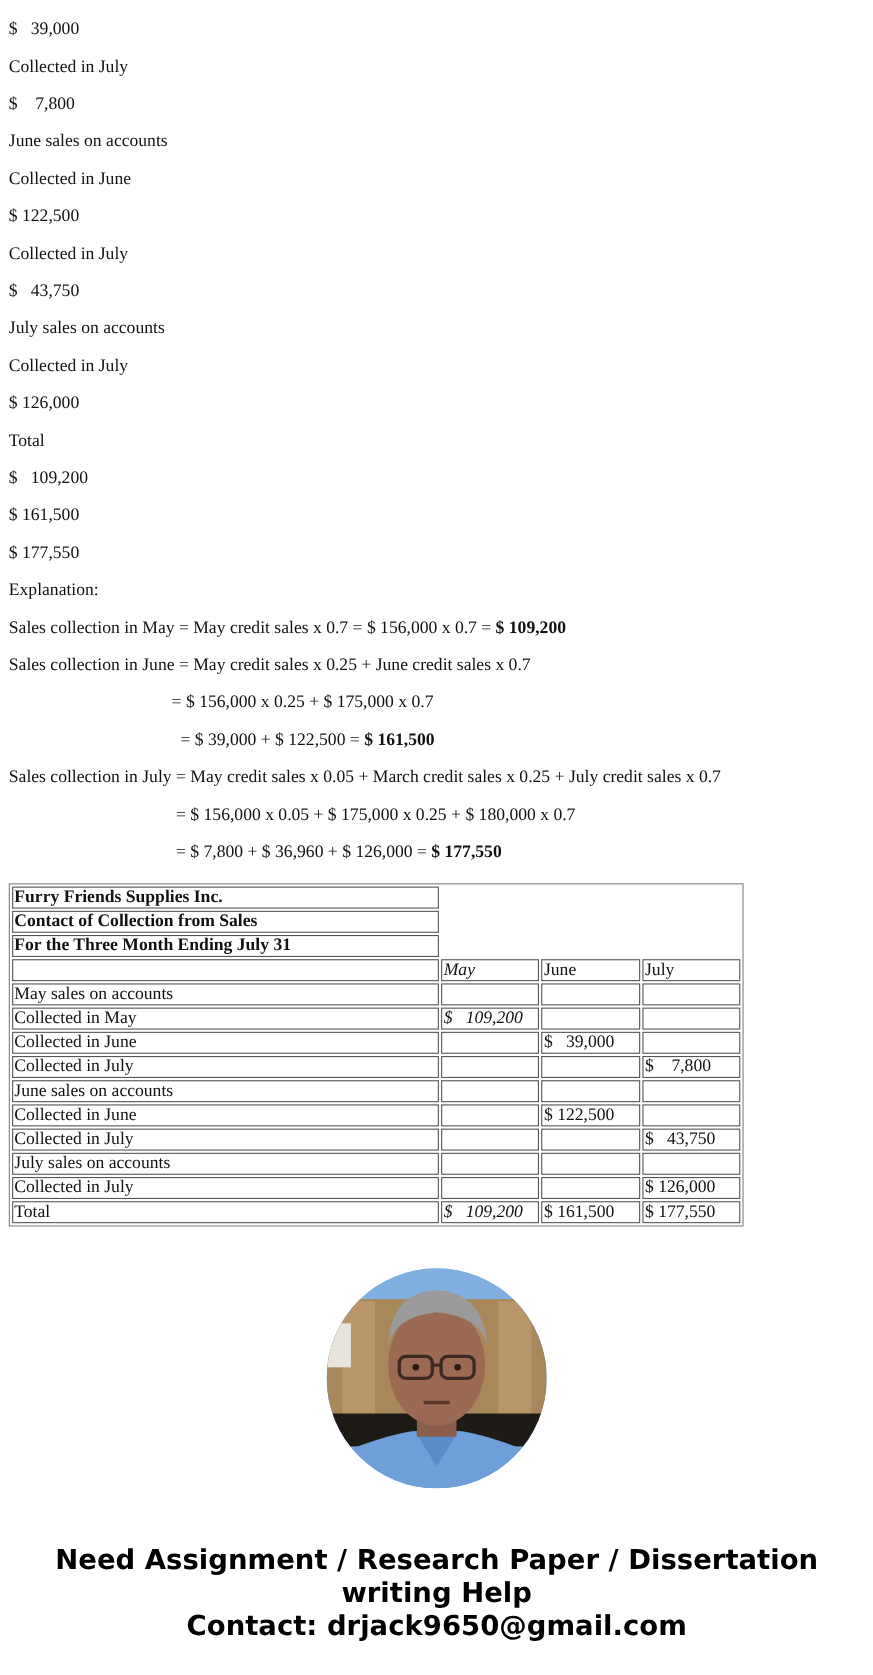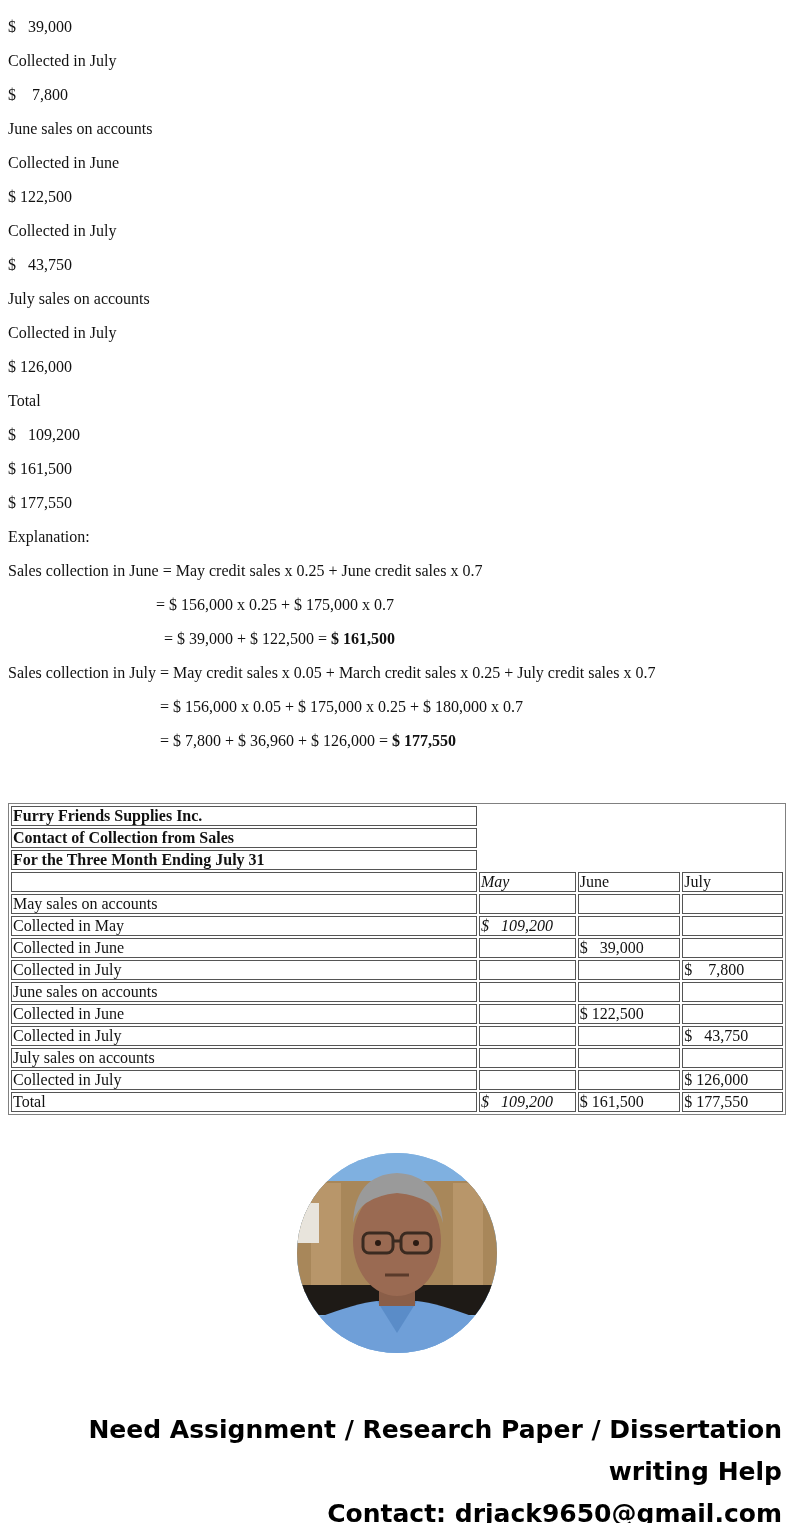"Sales collection in May =" p { html: none -> <p><span>Sales collection in May = May credit sales x 0.7 = $ 156,000 x 0.7 = </span><b>$ 109,200</b></p> }
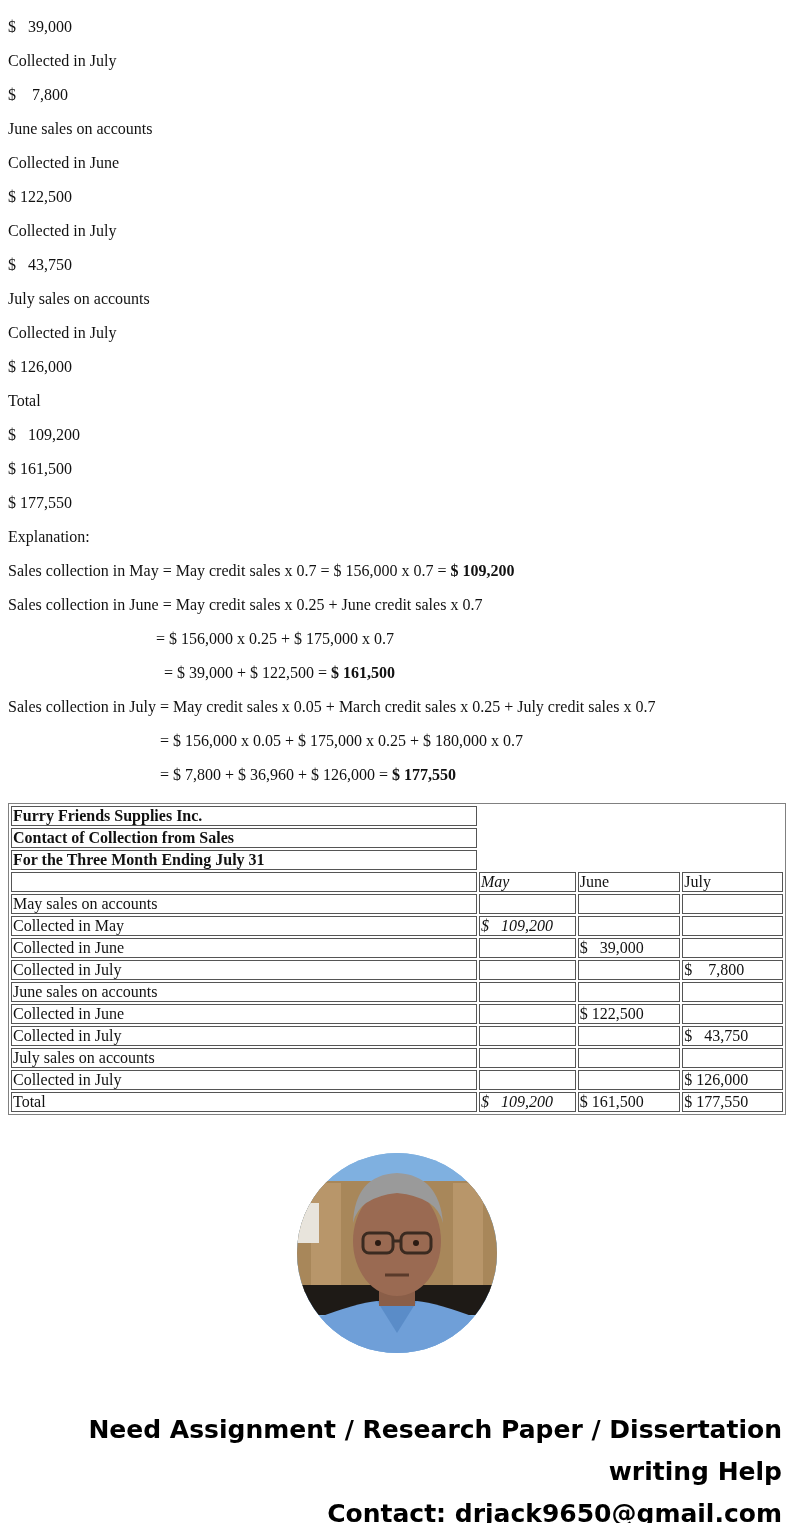"Furry Friends Supplies Inc." table.schedule { width: 778px -> 668px }
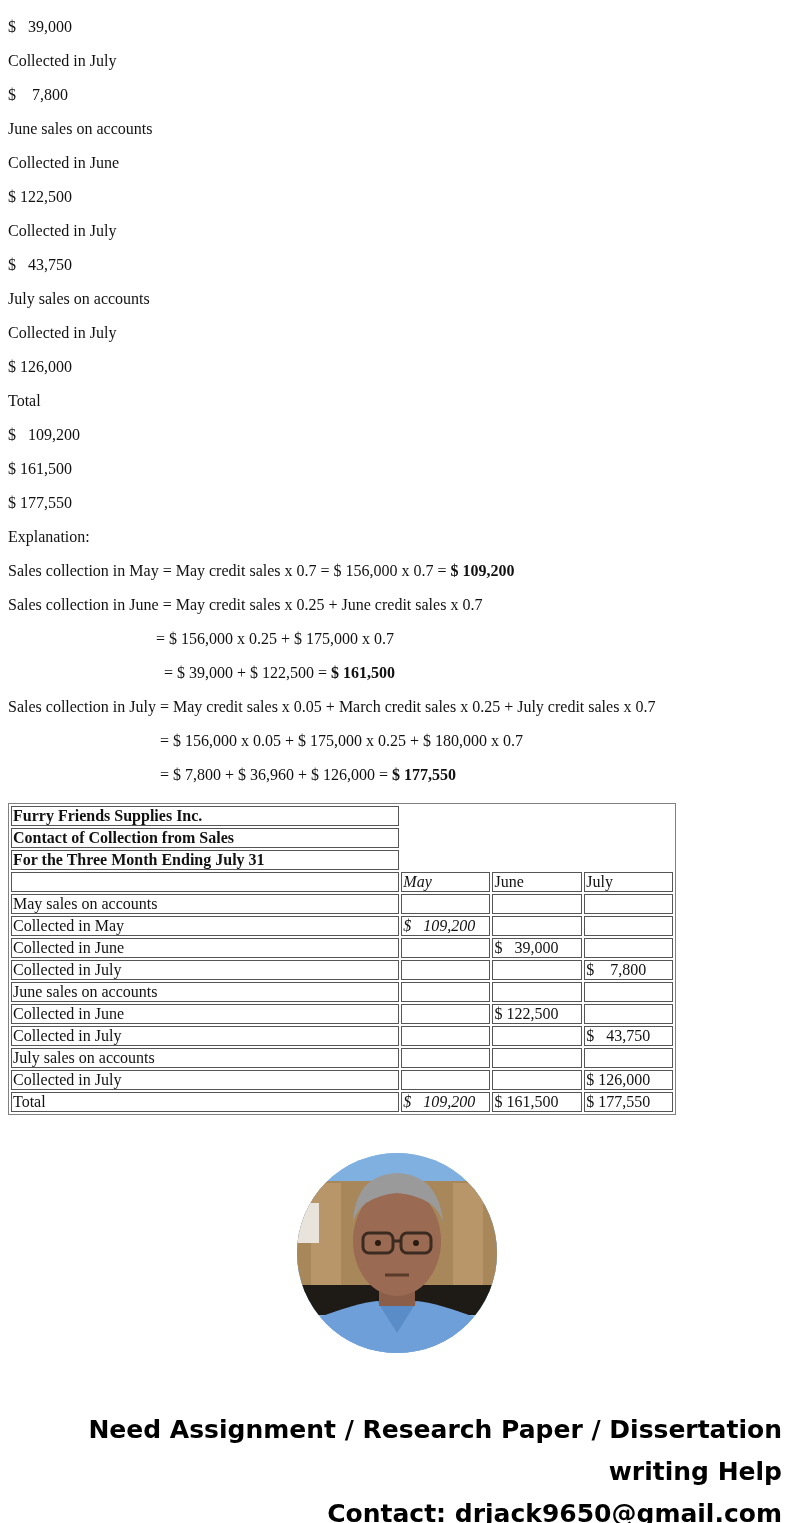"Need Assignment / Research Paper" .footer div { margin: 12px -> 0; text-align: right -> none }
